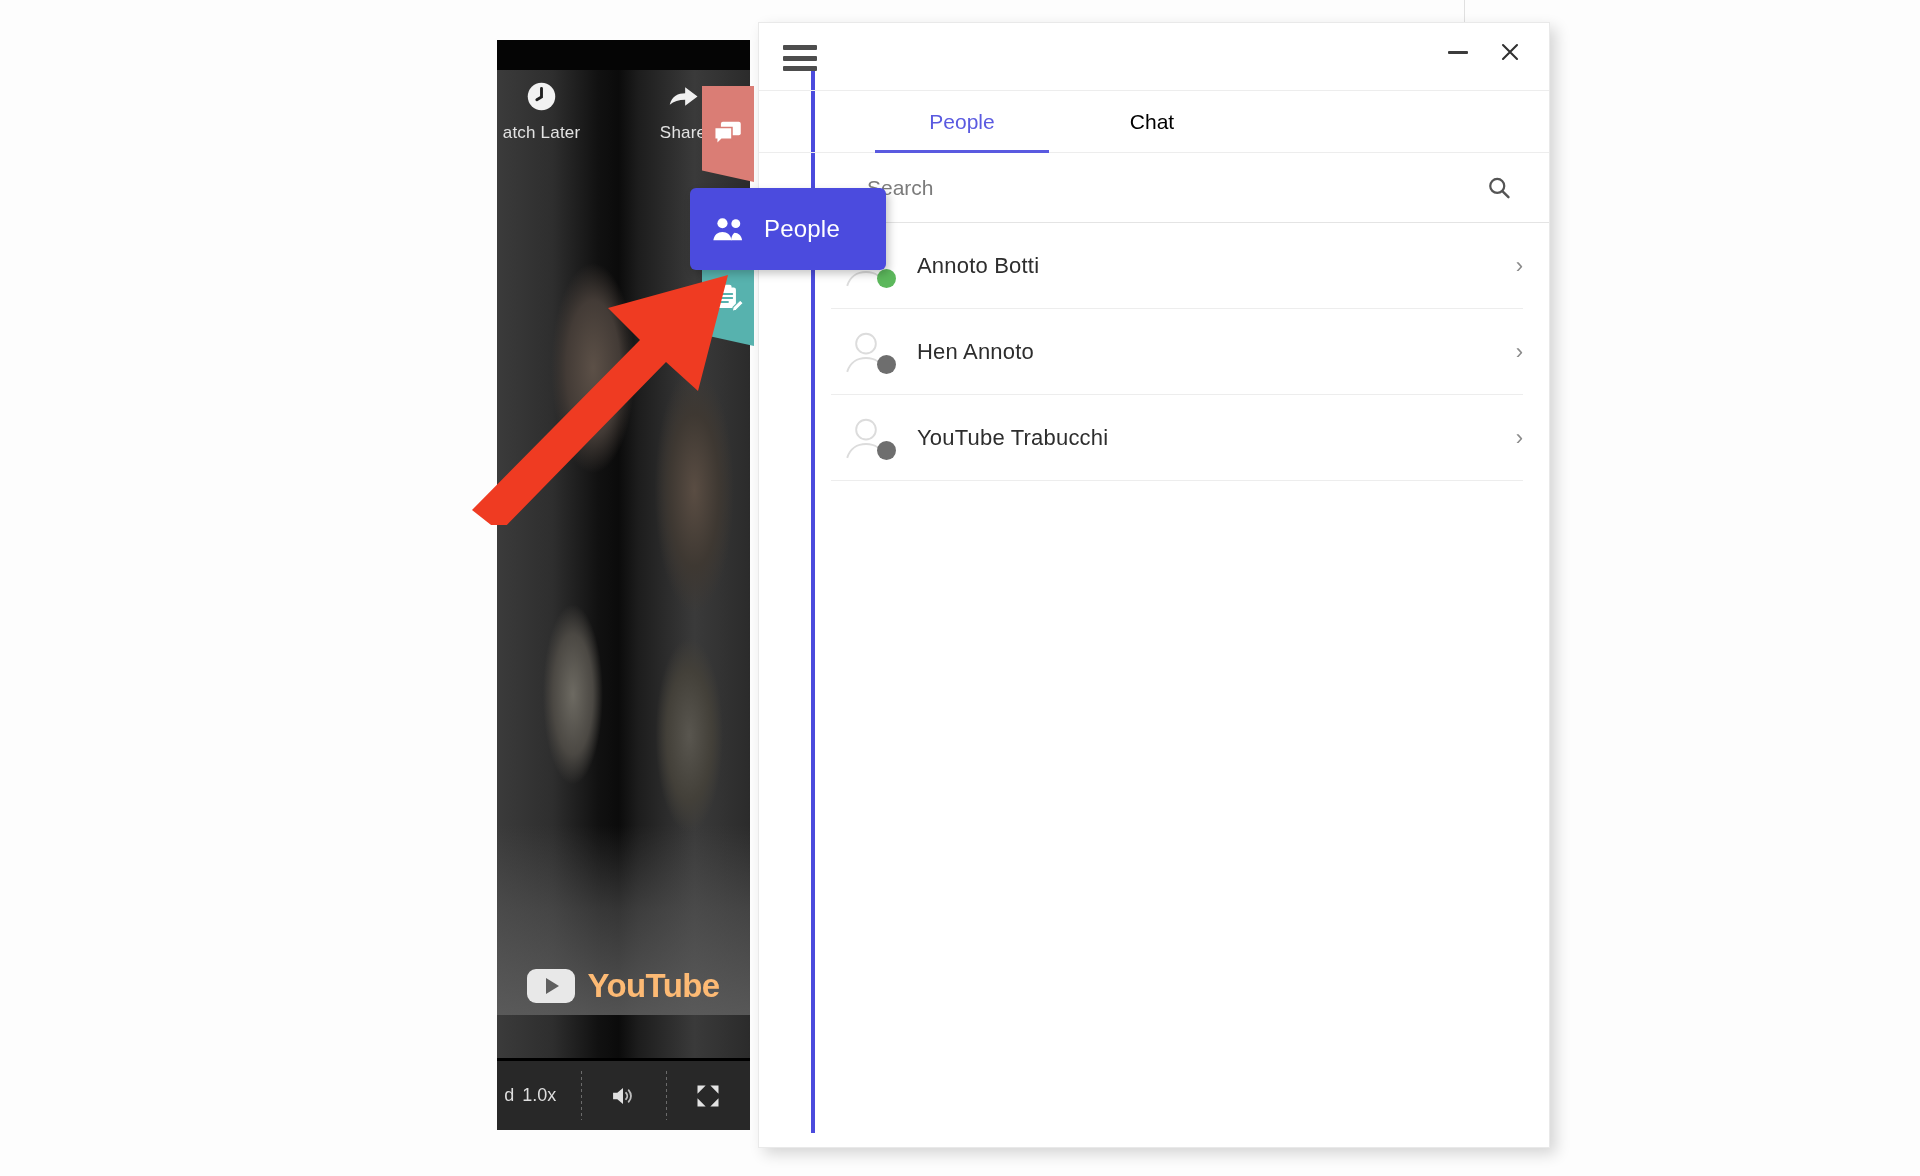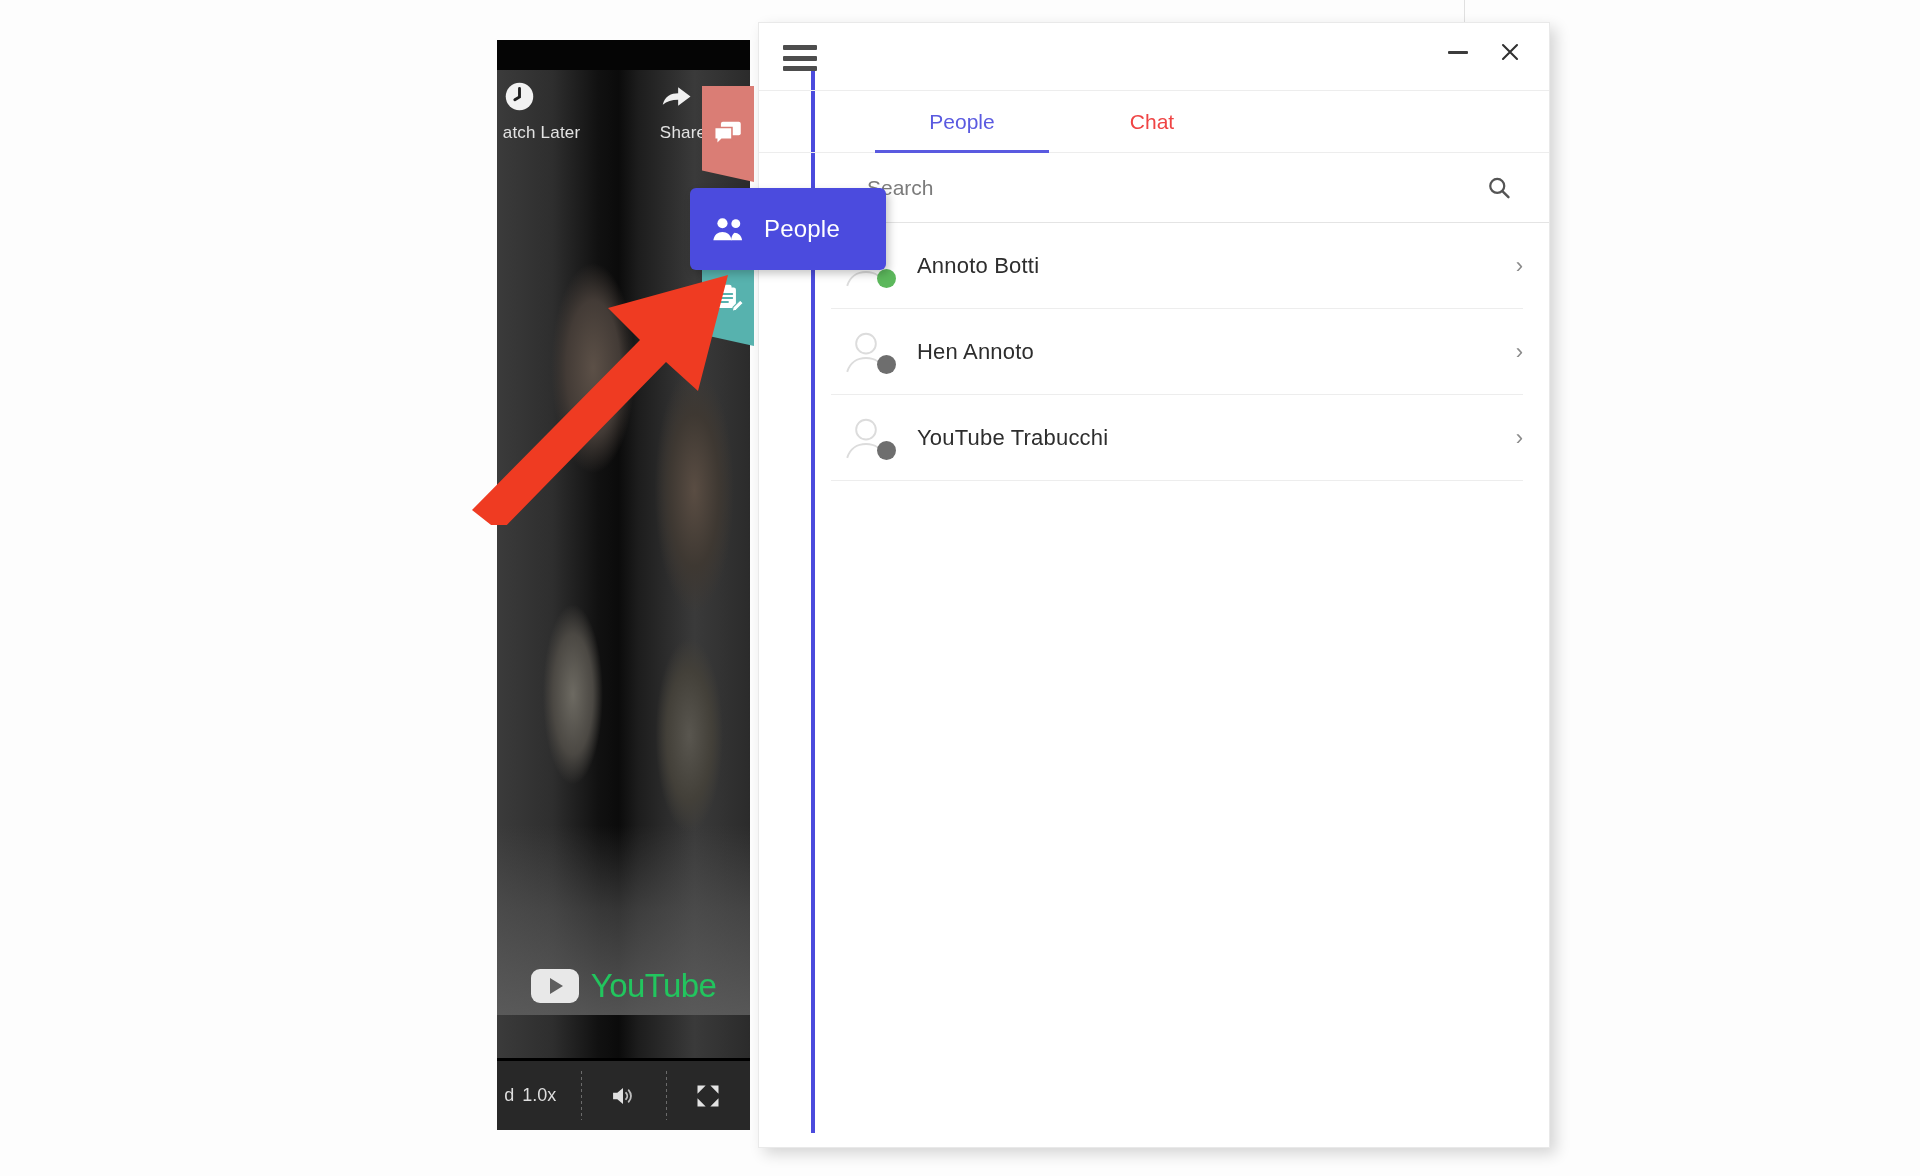"atch Later" .ov-action { align-items: flex-start -> center }
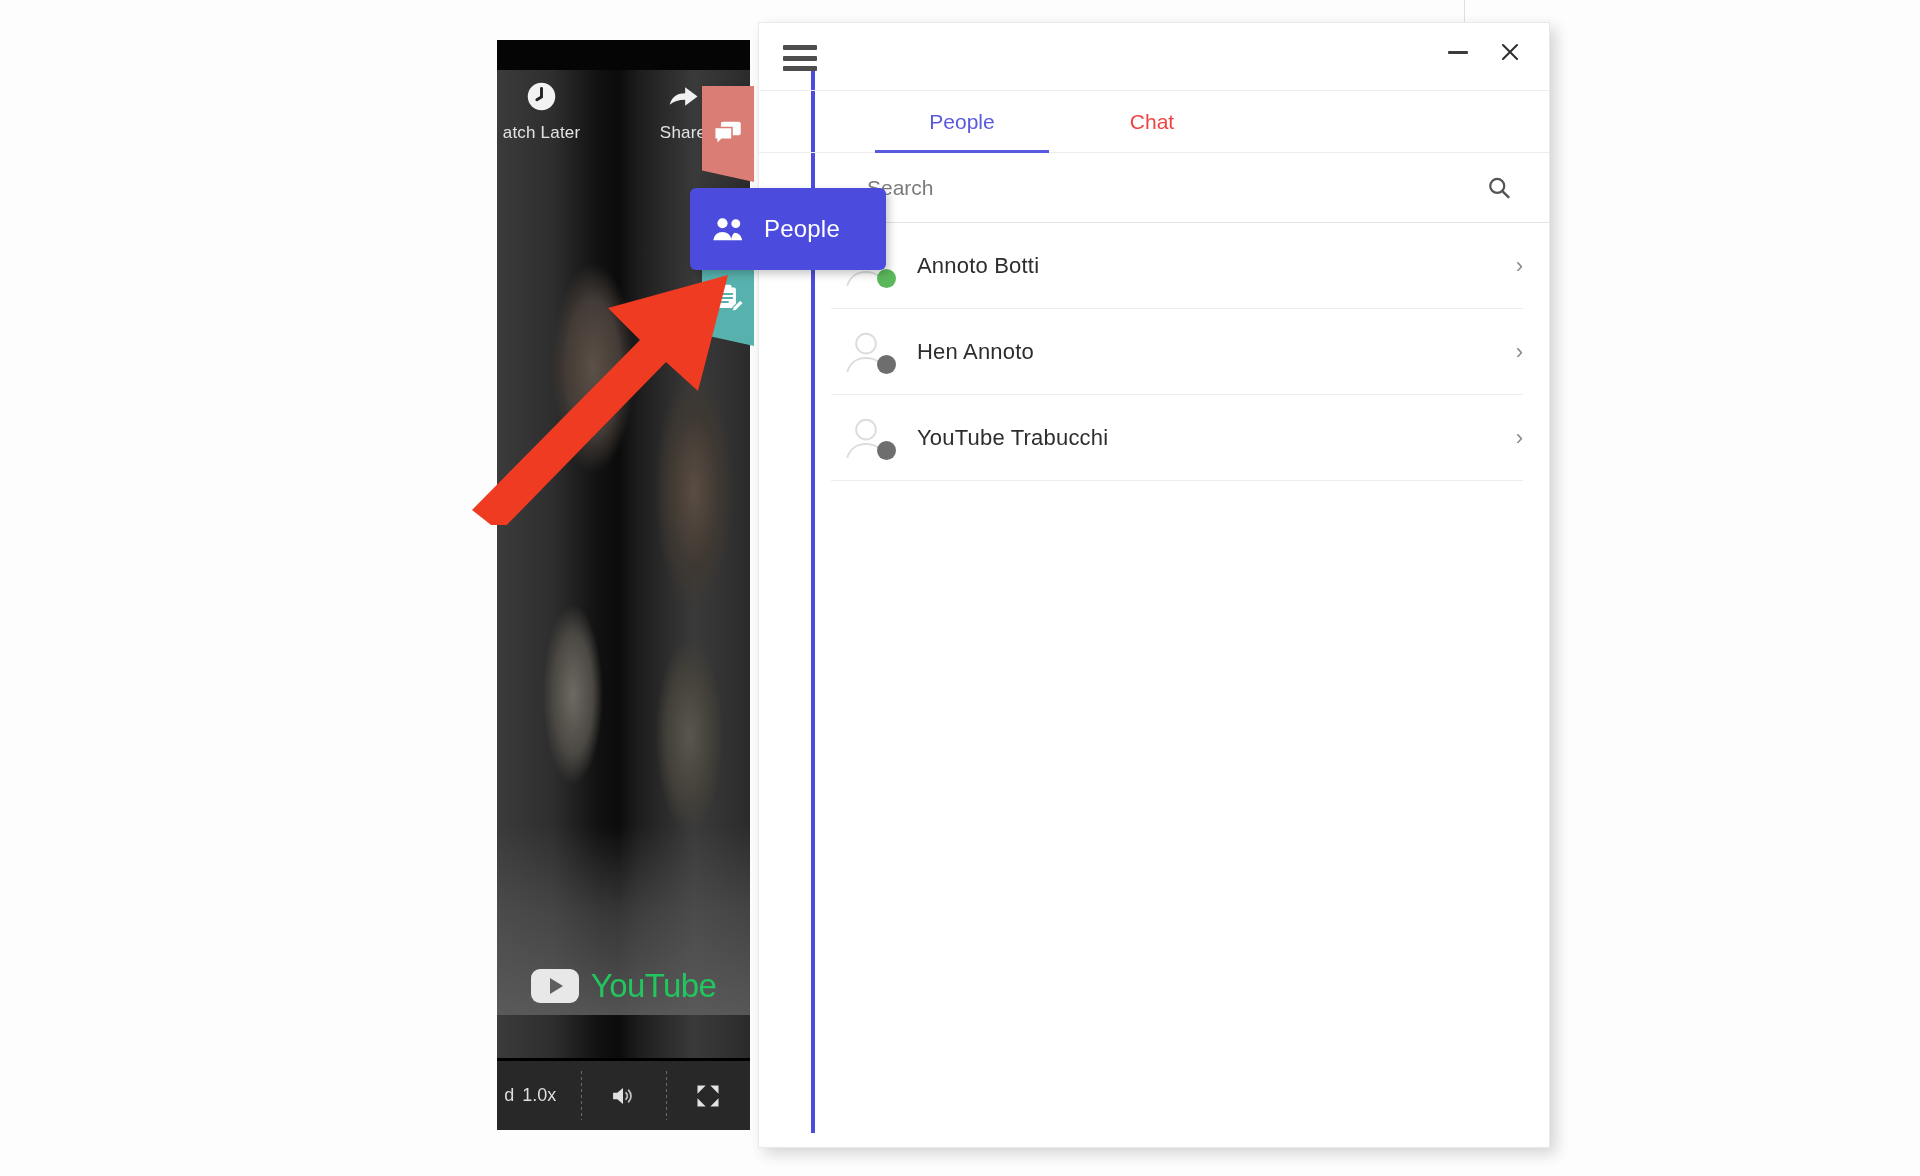"Chat" .tab { color: #ef4444 -> #000000 }
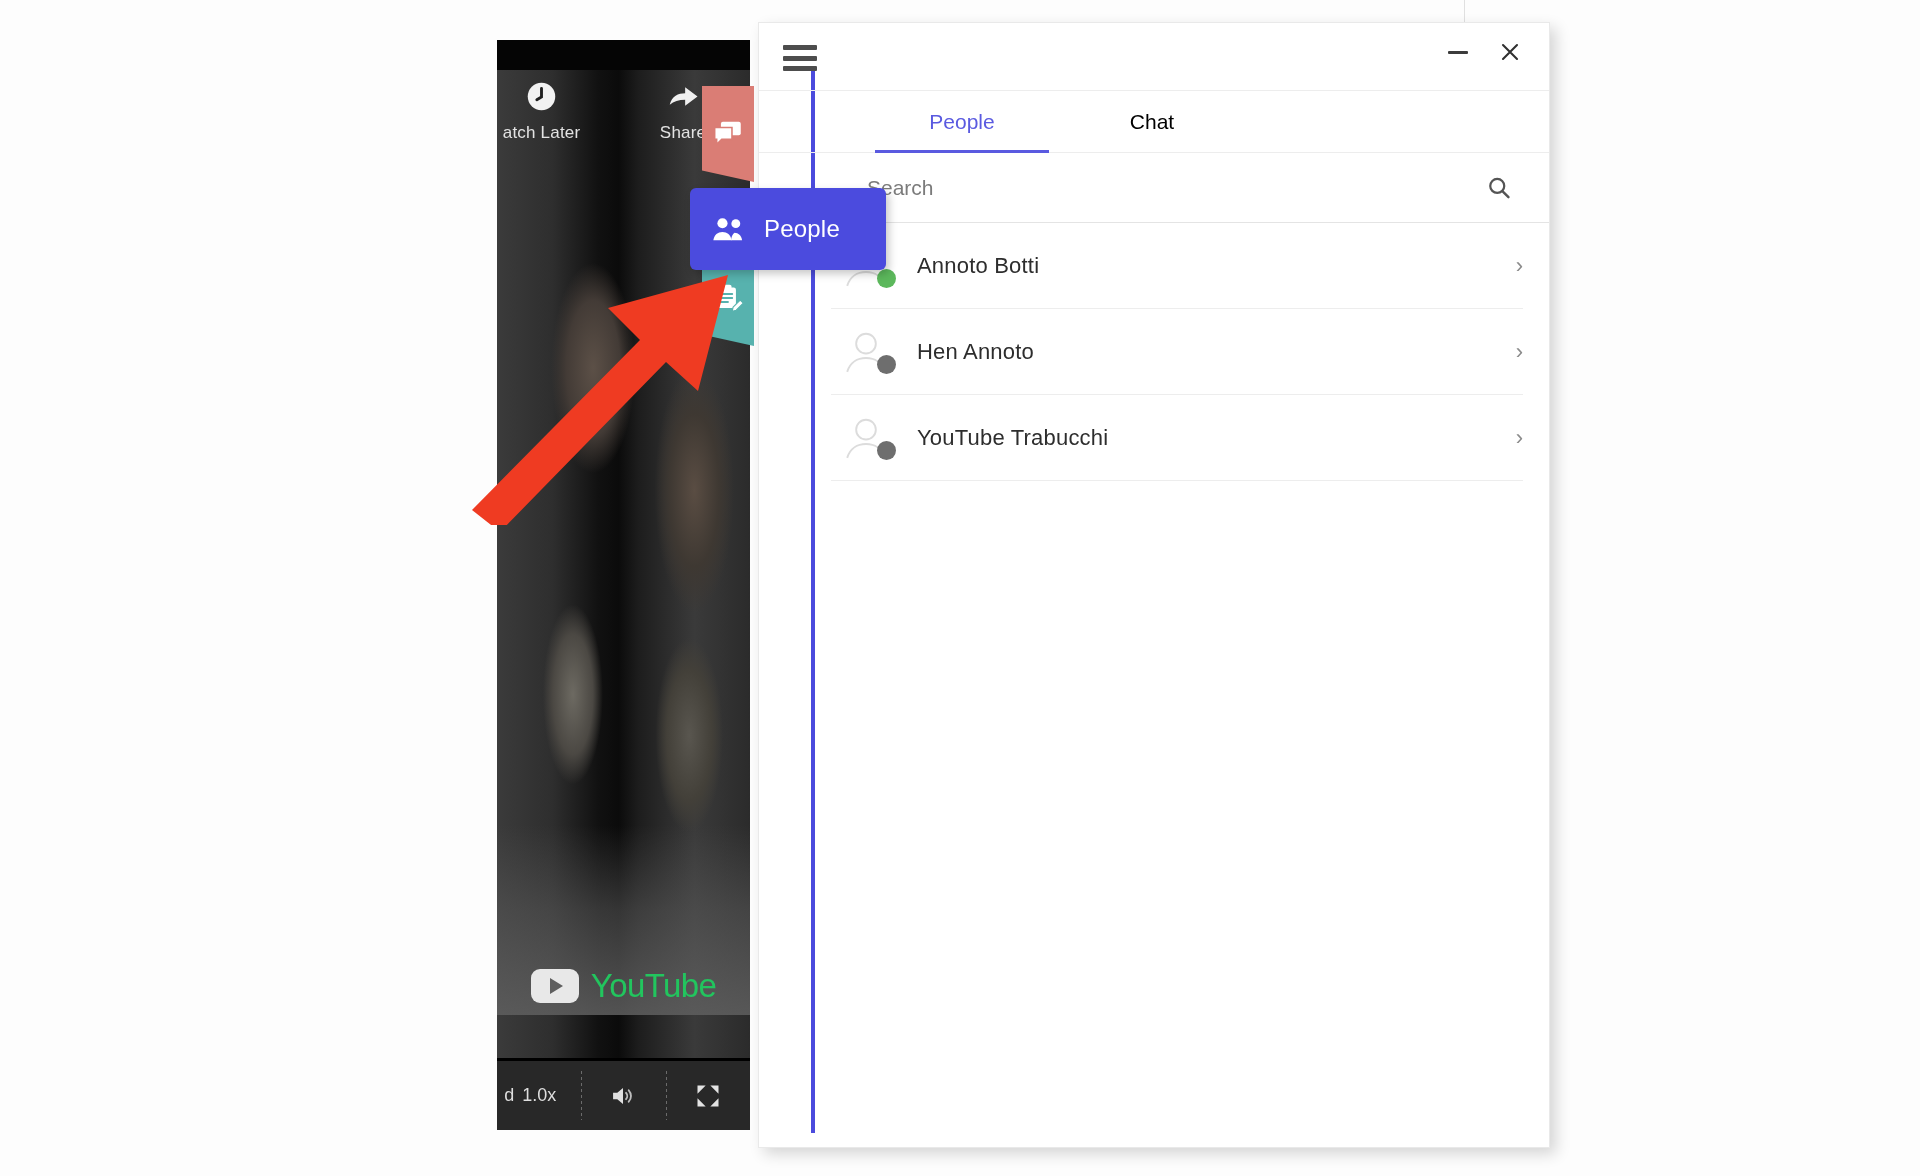"YouTube" .yt-word { color: #22c55e -> #fdba74; font-weight: normal -> bold }
